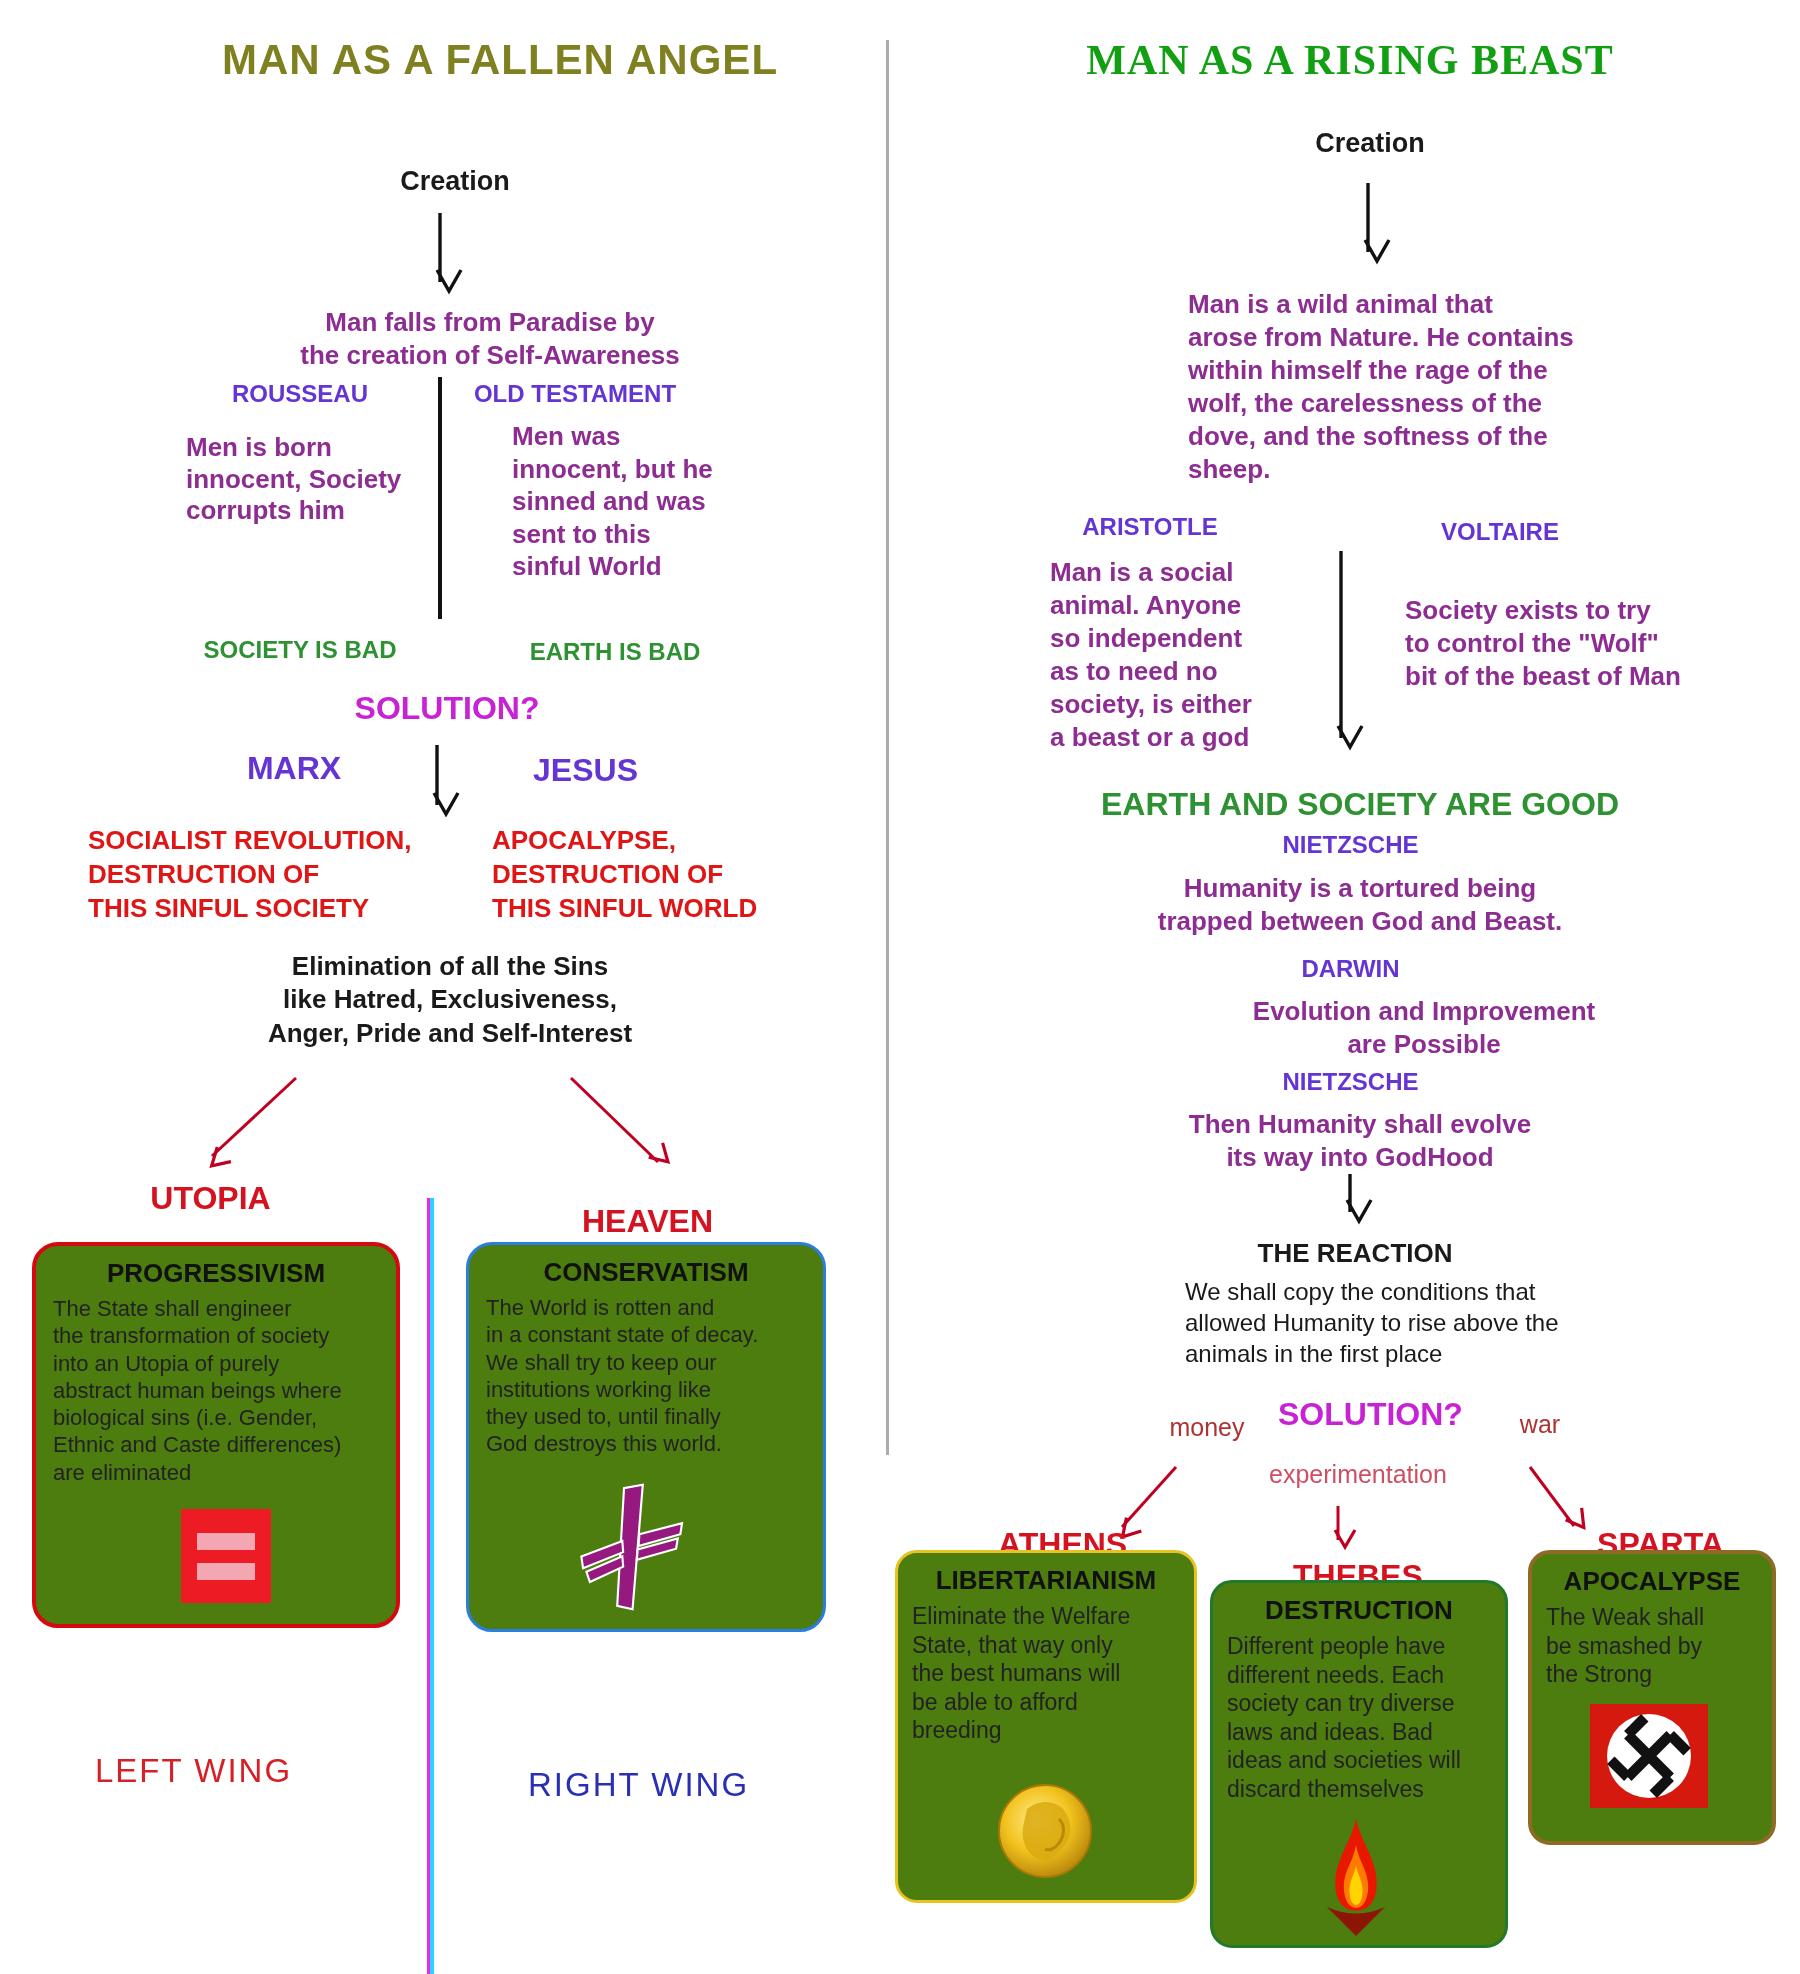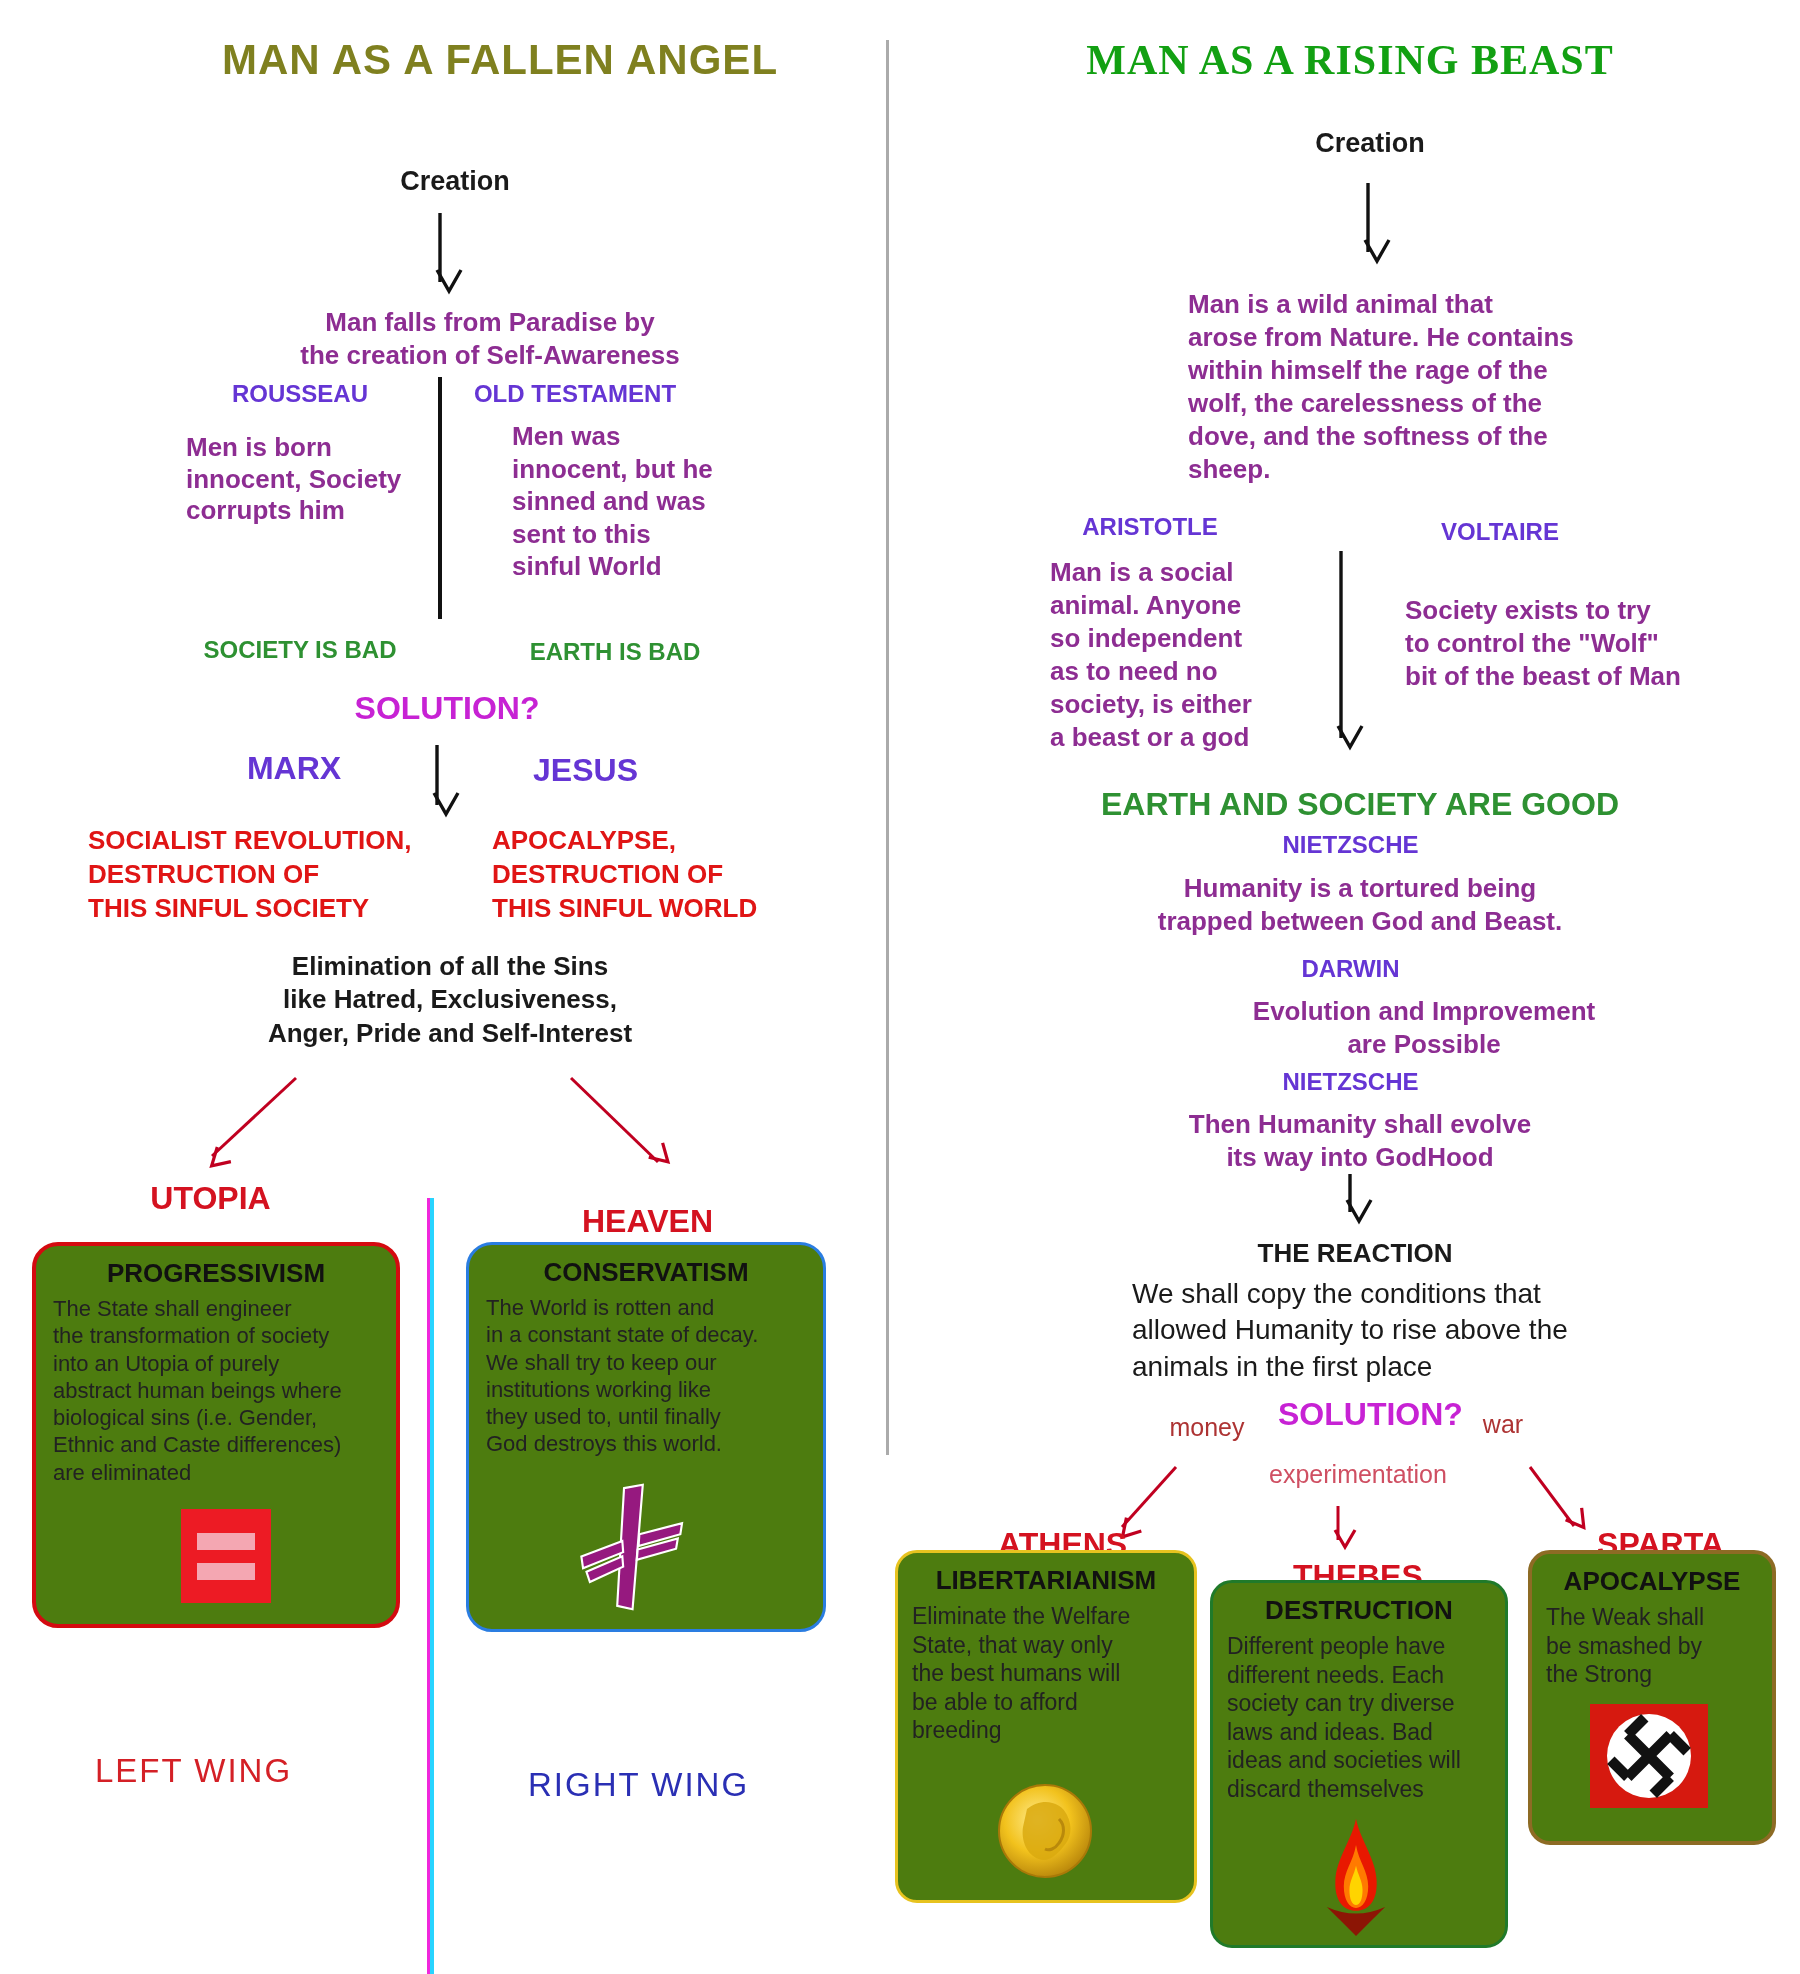"We shall copy the conditions" div.txt { font-size: 28px -> 24px; left: 1132px -> 1185px }
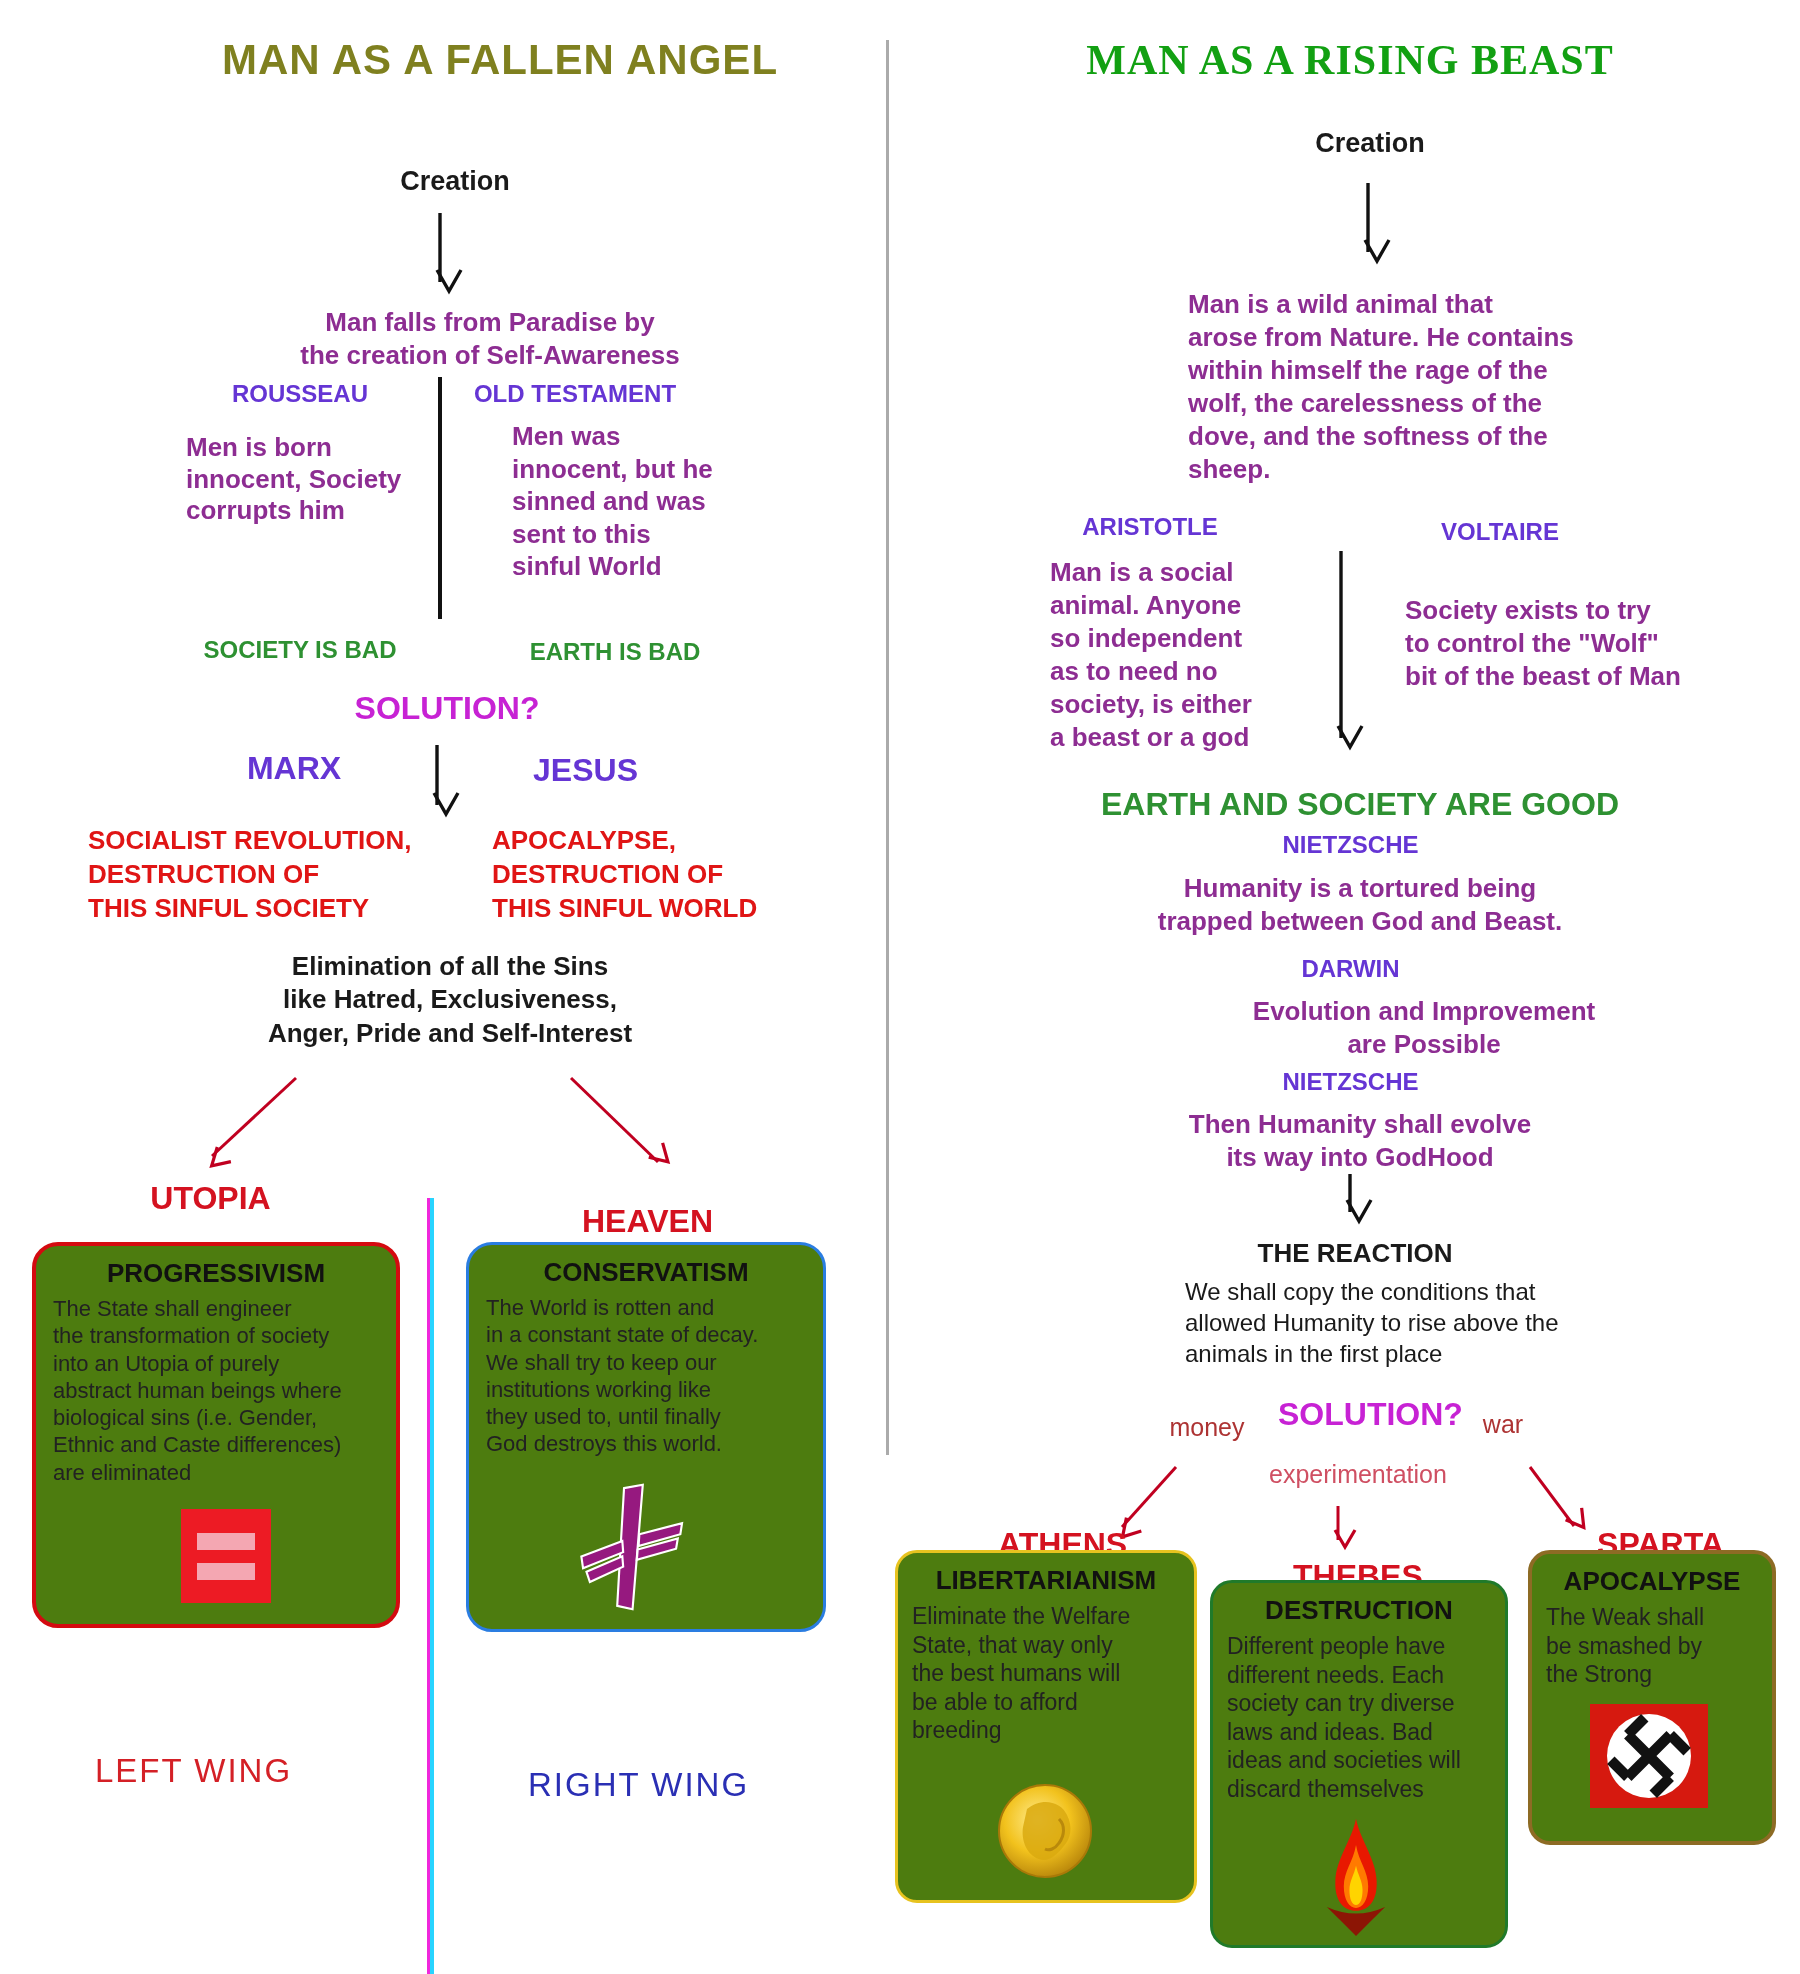"war" div.txt { left: 1463px -> 1500px }
